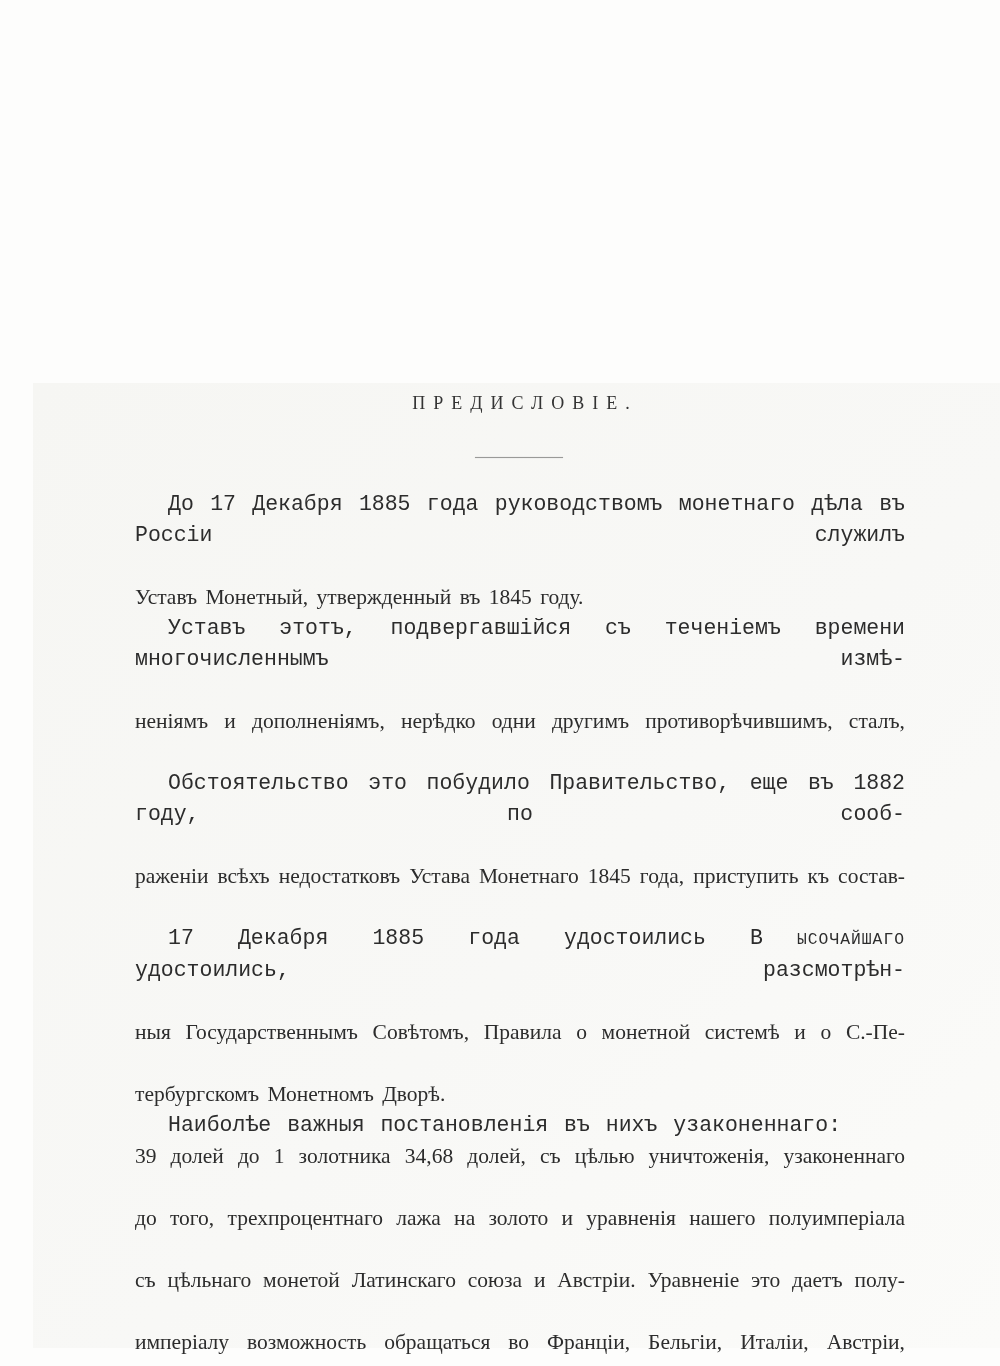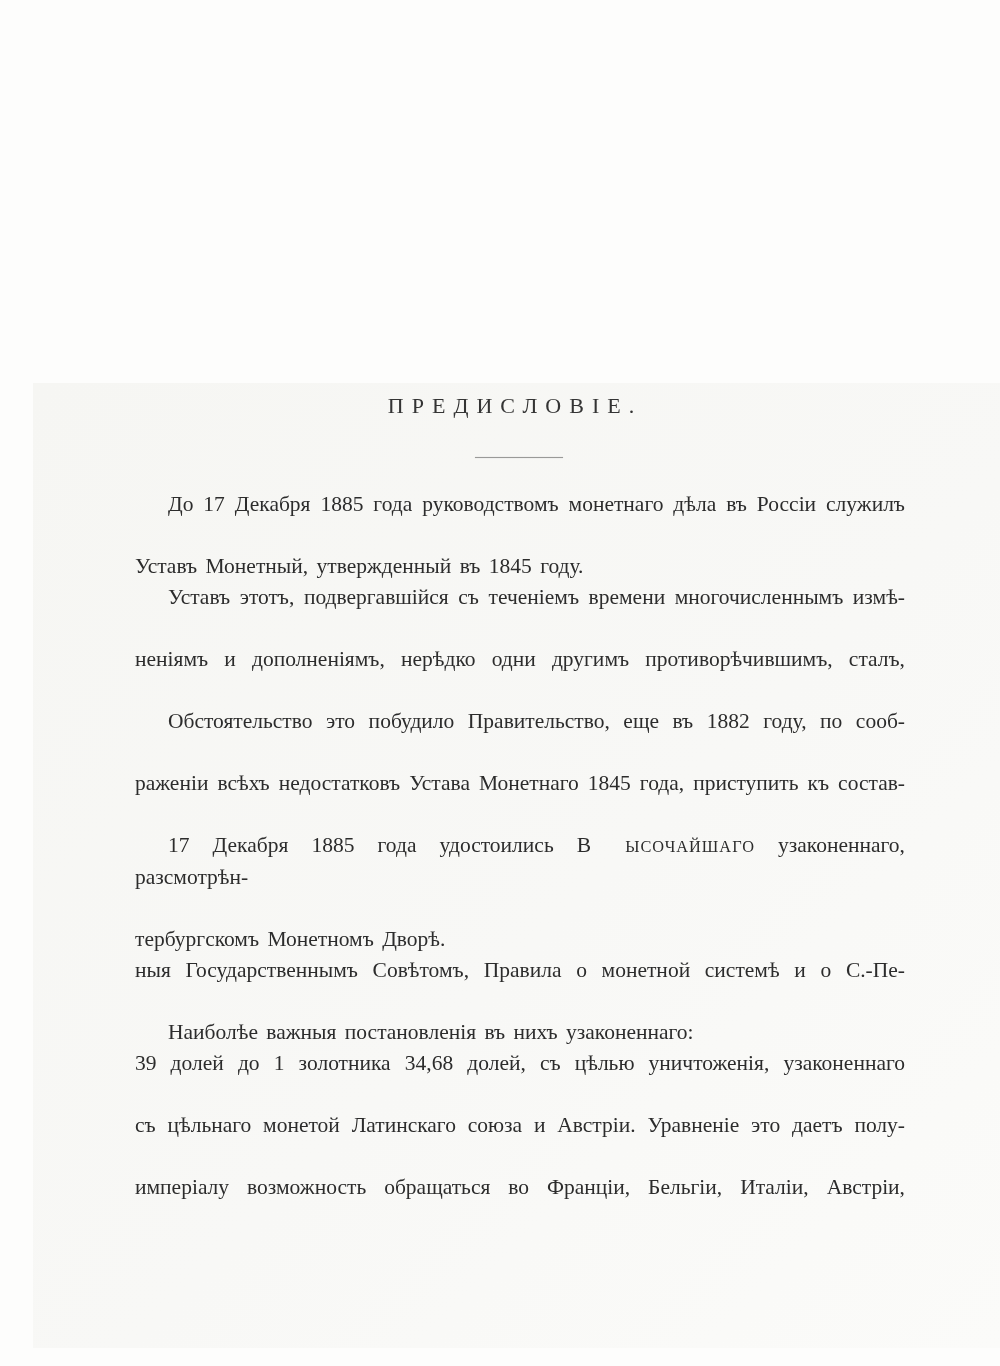"ПРЕДИСЛОВІЕ." .page-title { font-size: 22px -> 18px; left: 130px -> 140px }
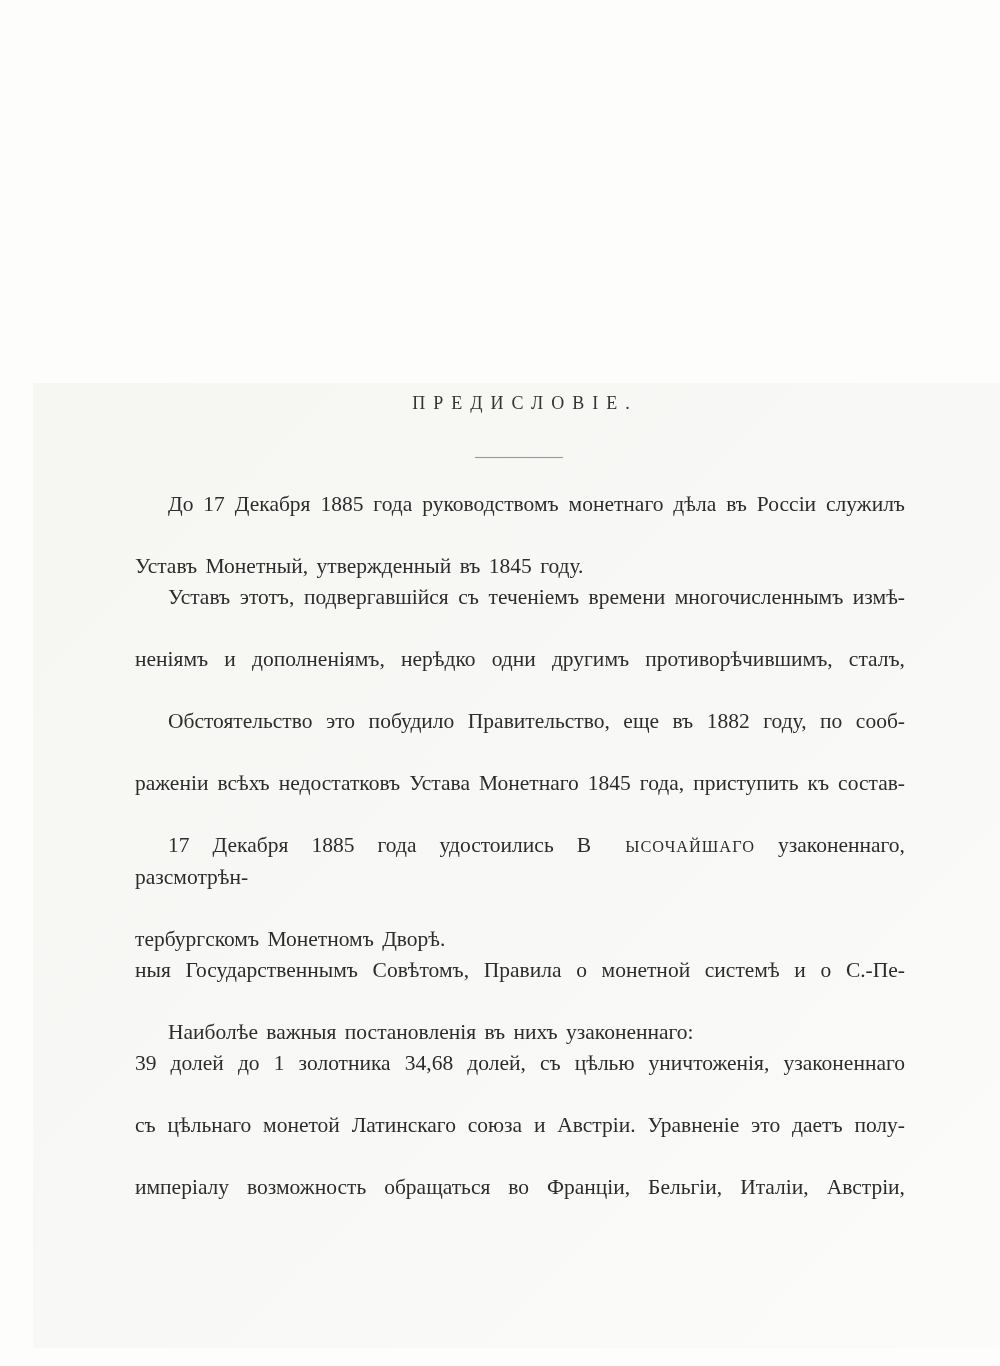"До 17 Декабря 1885 года" .line.first { font-family: none -> Liberation Mono, monospace }
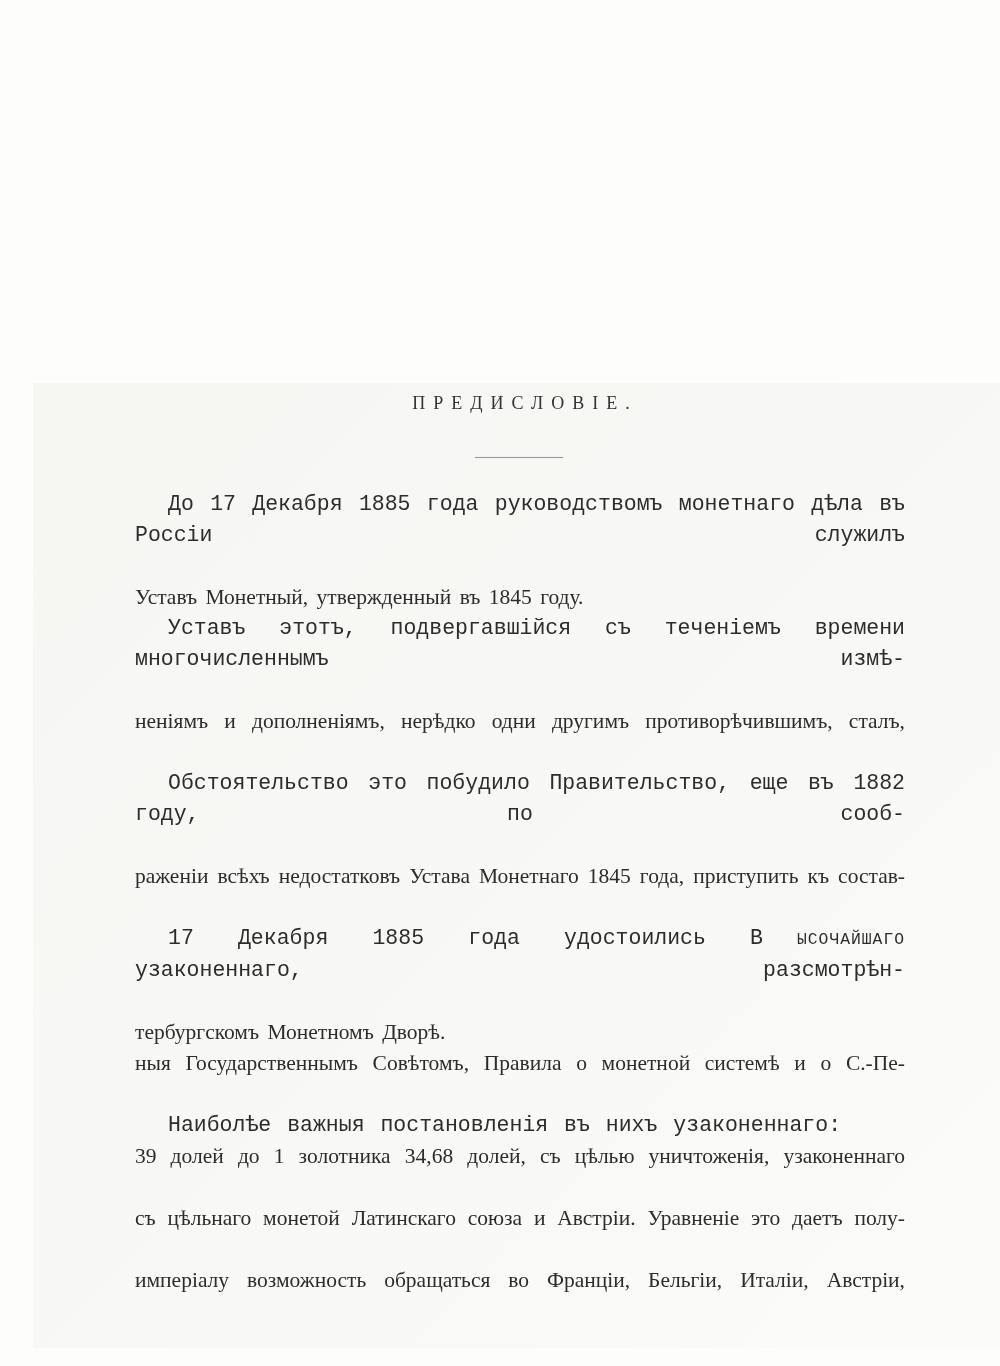"узаконеннаго, разсмотрѣн-" span { text: узаконеннаго -> удостоились }
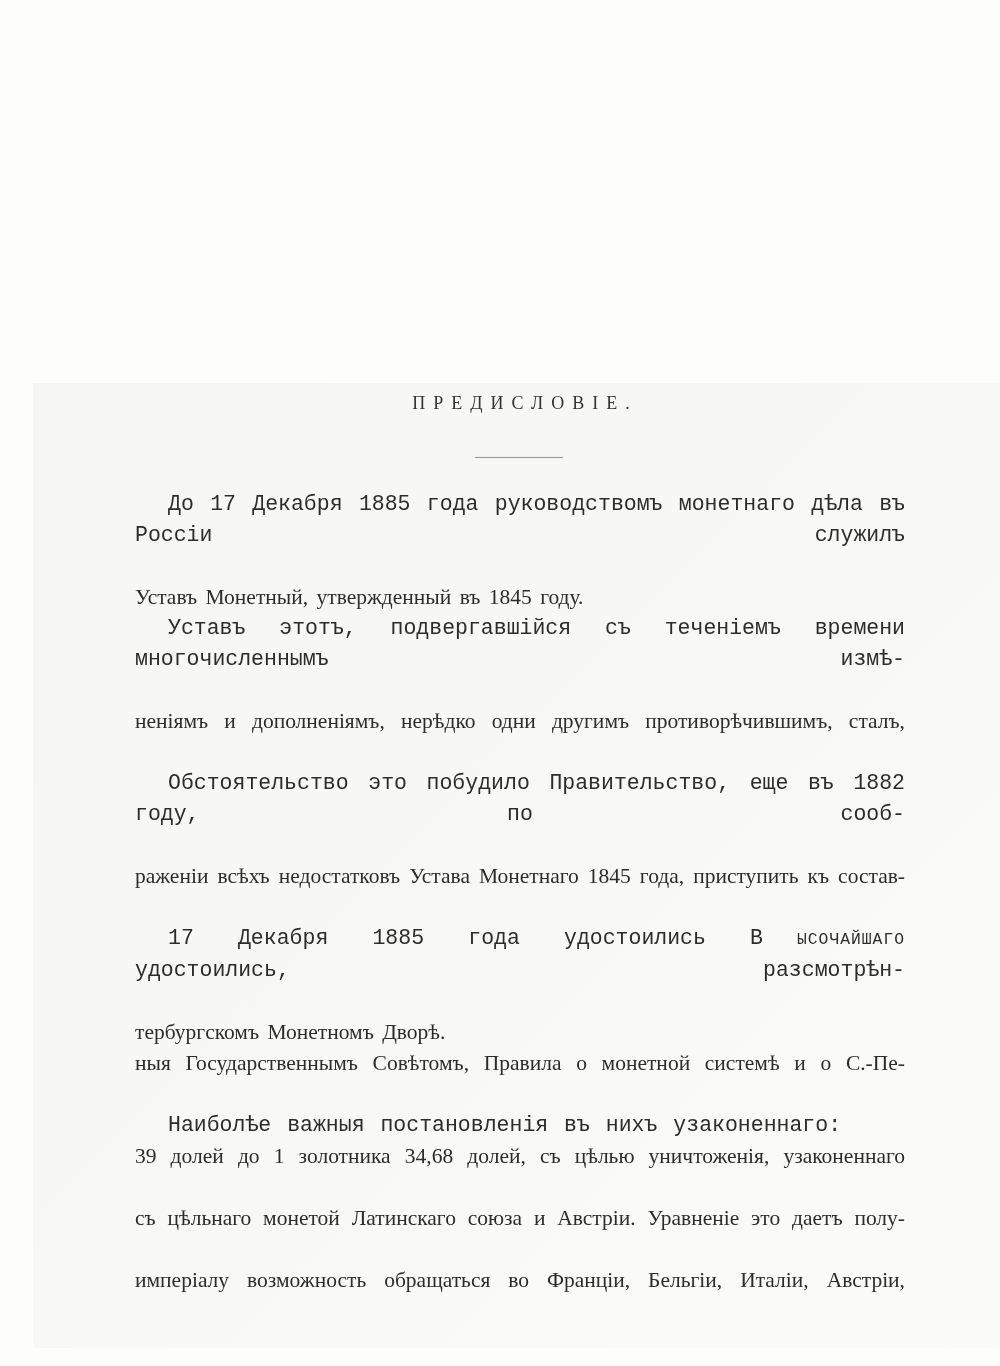"тербургскомъ Монетномъ Дворѣ." div.line { order: before "ныя Государственнымъ Совѣтомъ, Правила о" -> after "ныя Государственнымъ Совѣтомъ, Правила о" }
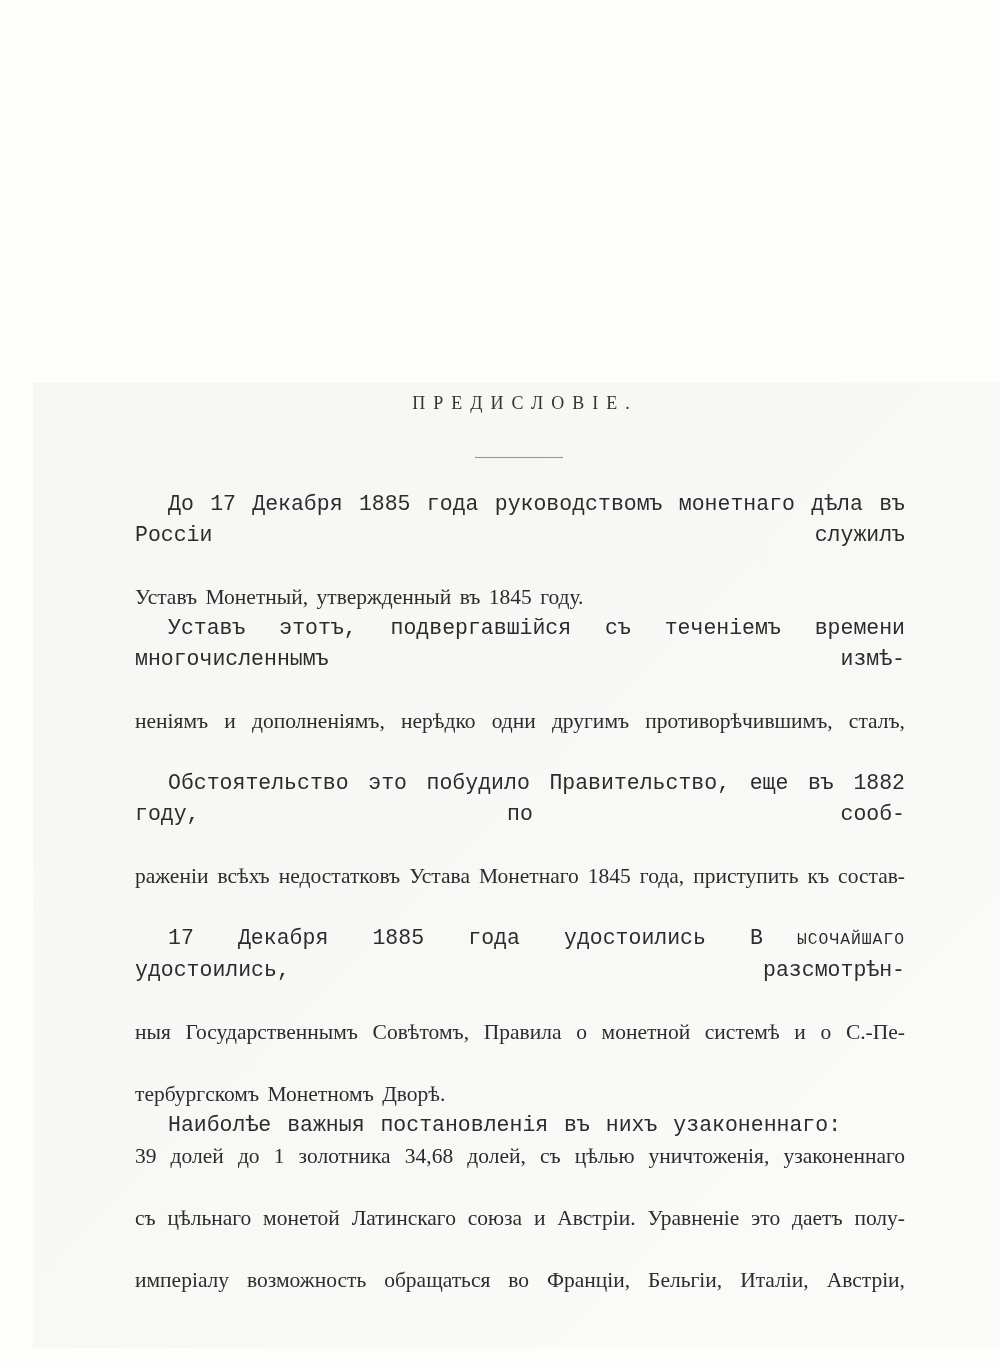"до того, трехпроцентнаго лажа на" div.line { html: none -> <div><span>до того, трехпроцентнаго лажа на золото и уравненія нашего полуимперіала</span></div> }
